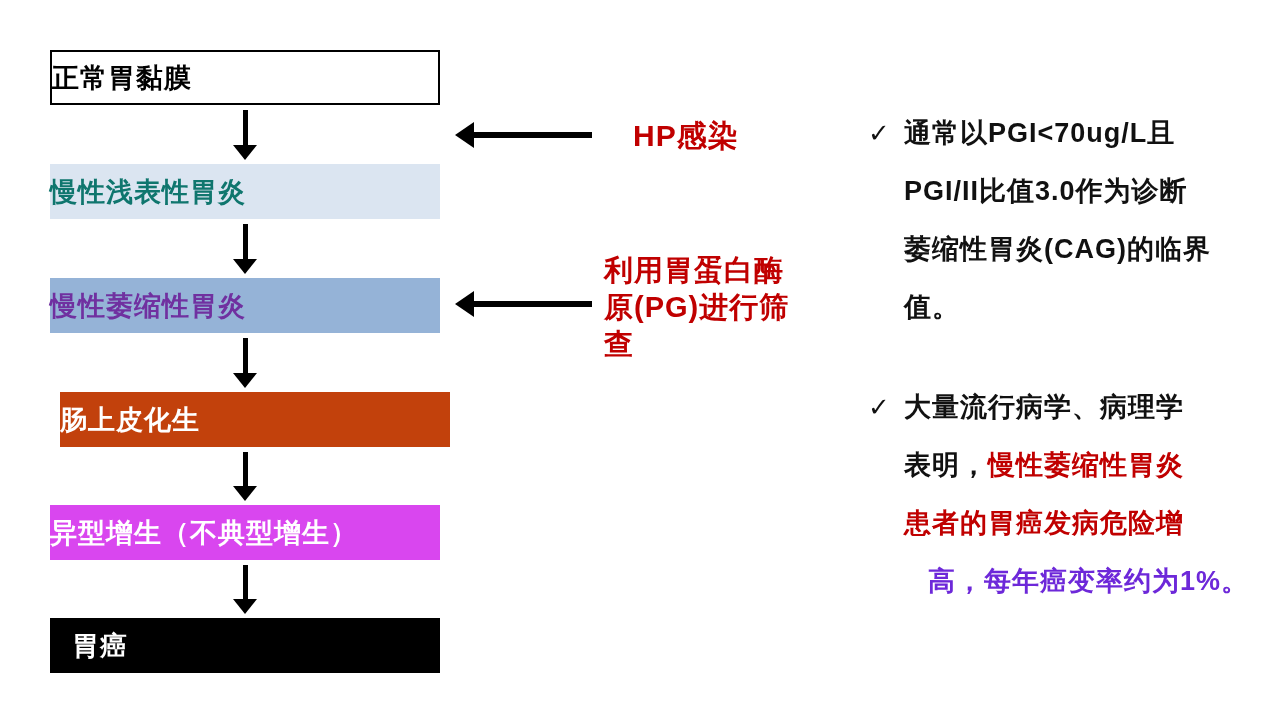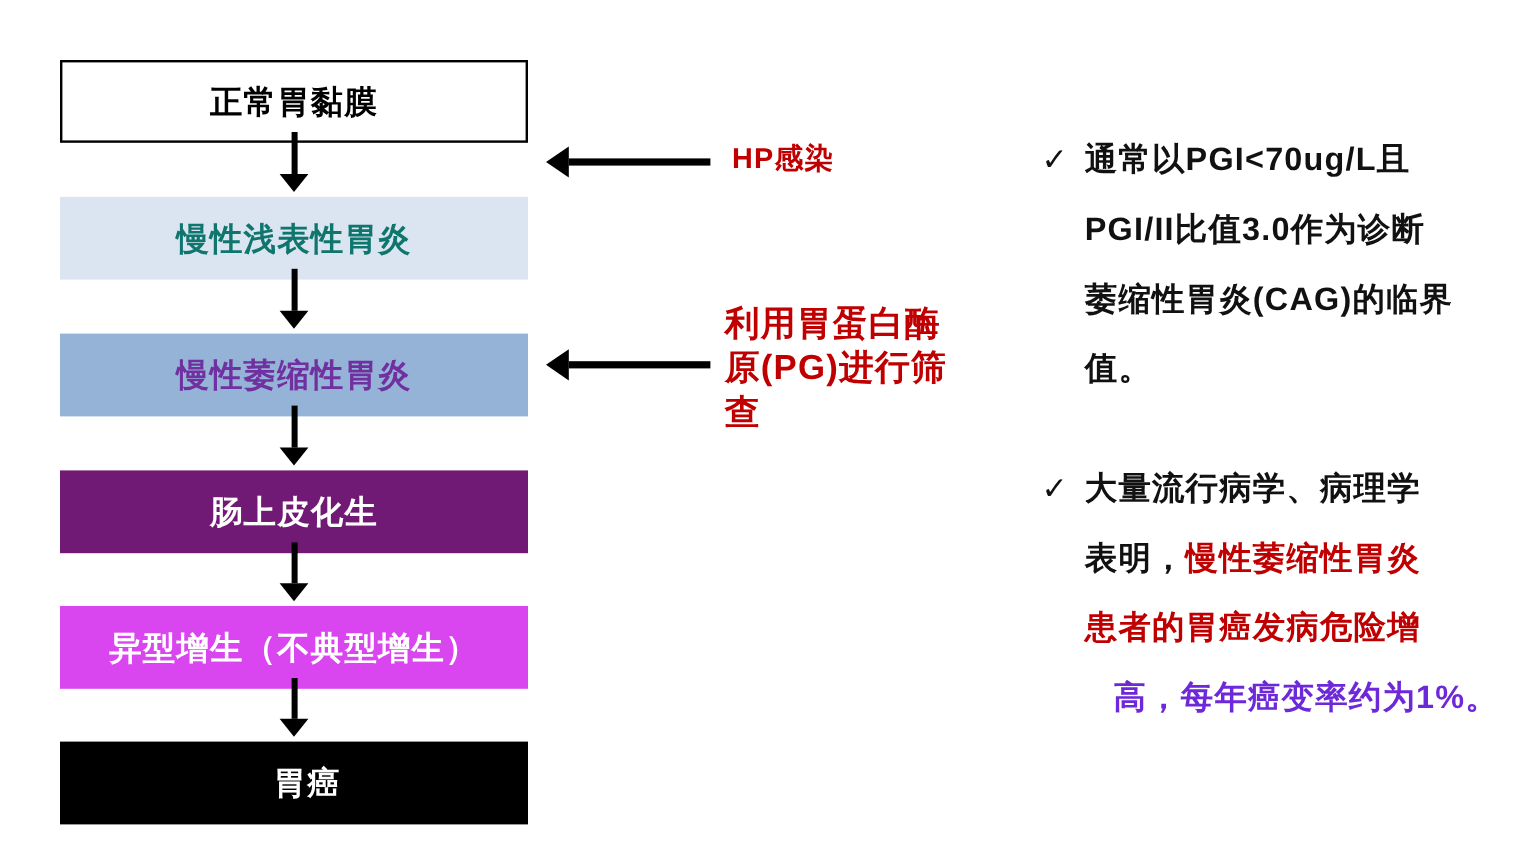"正常胃黏膜" .stage { height: 69px -> 55px; justify-content: center -> flex-start }
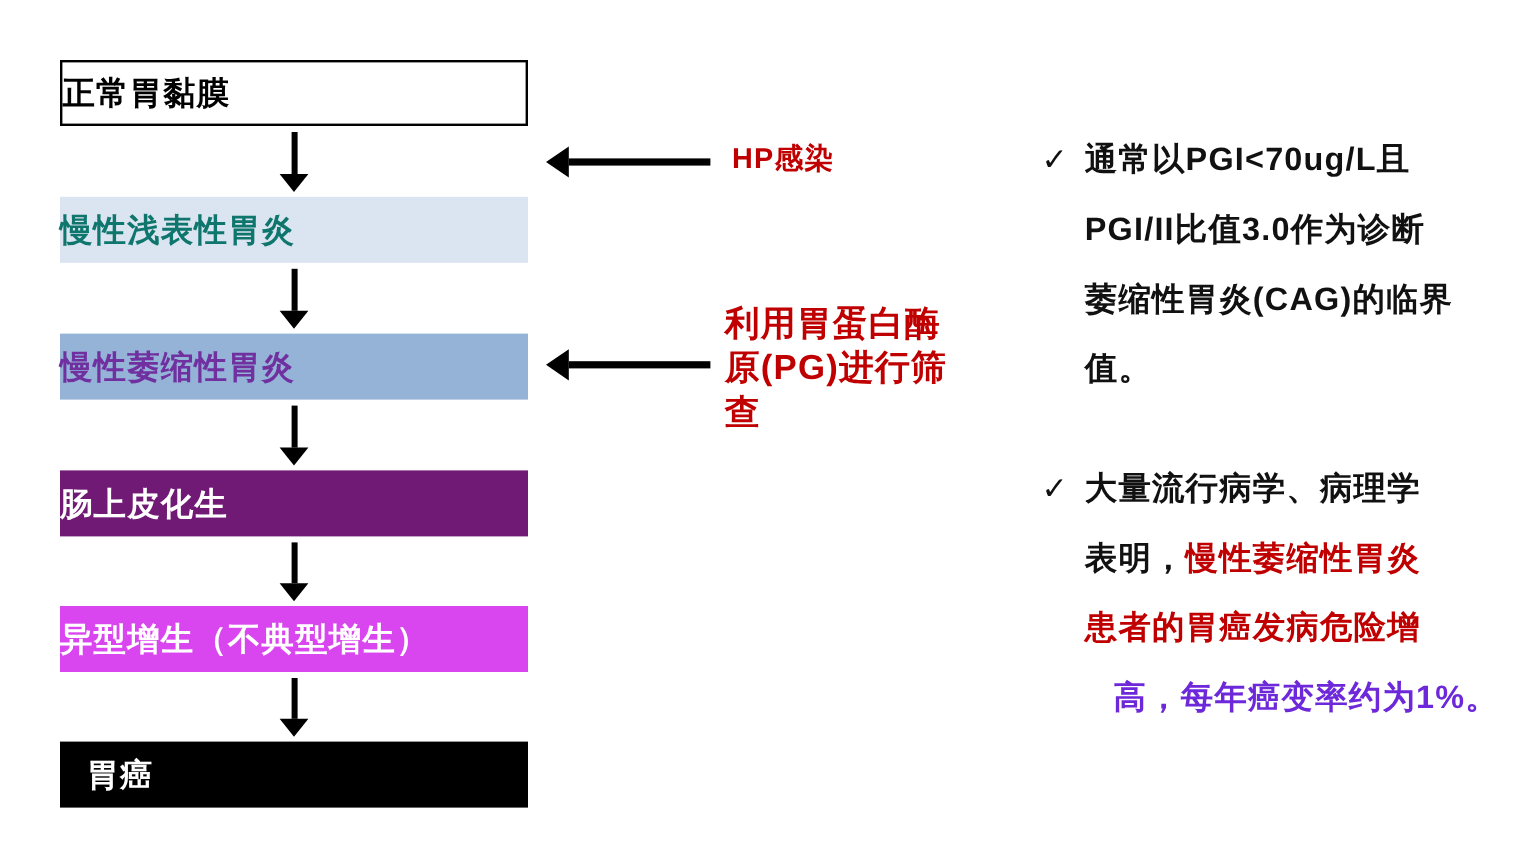"HP感染" .callout-hp { font-size: 24px -> 30px; left: 610px -> 633px }
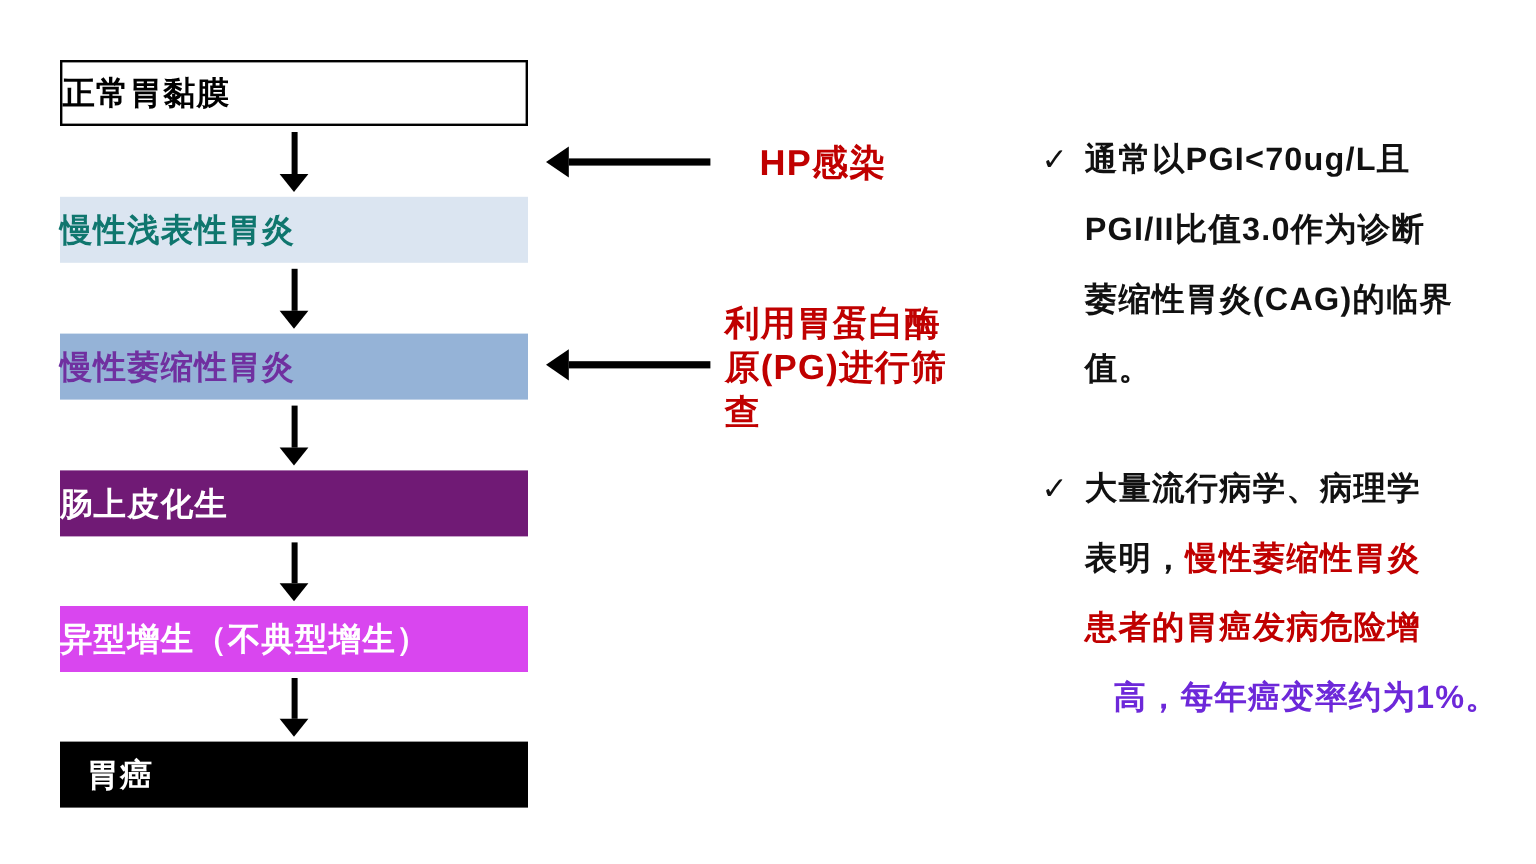"肠上皮化生" div.stage { background-color: #701a75 -> #c2410c; margin-left: none -> 10px }
